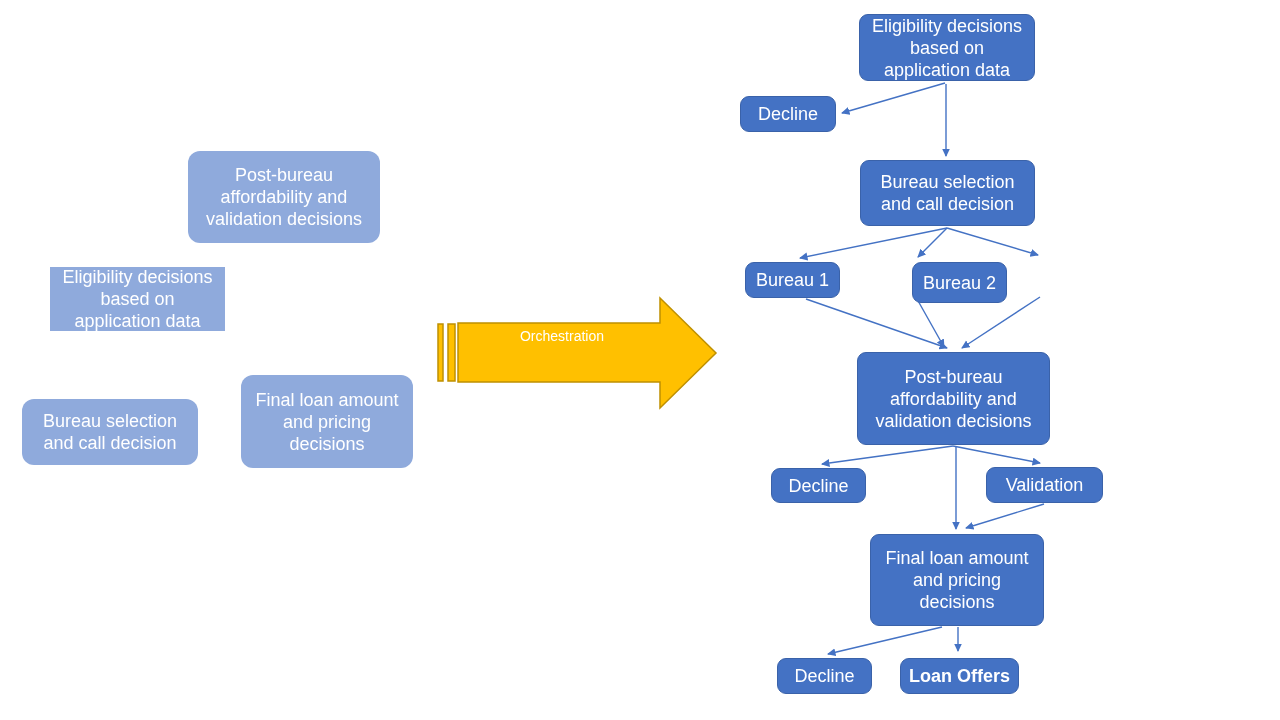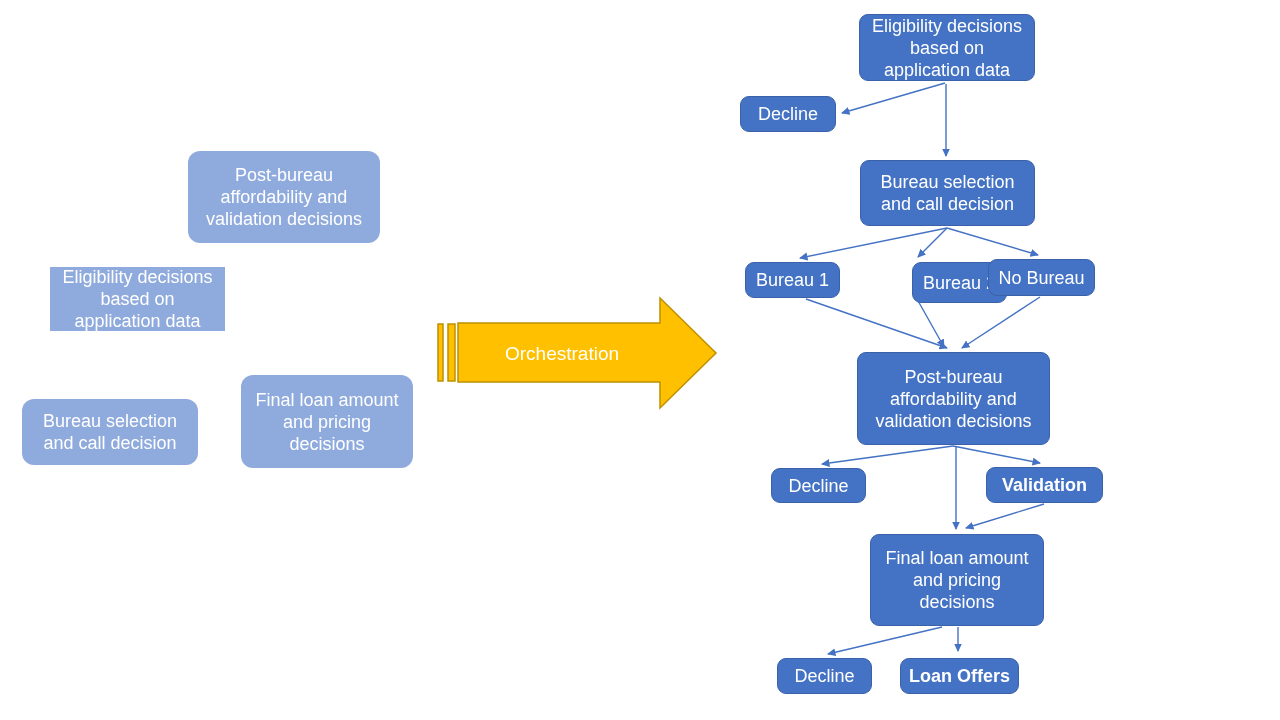"No Bureau" div.node { html: <div>No Bureau</div> -> none }
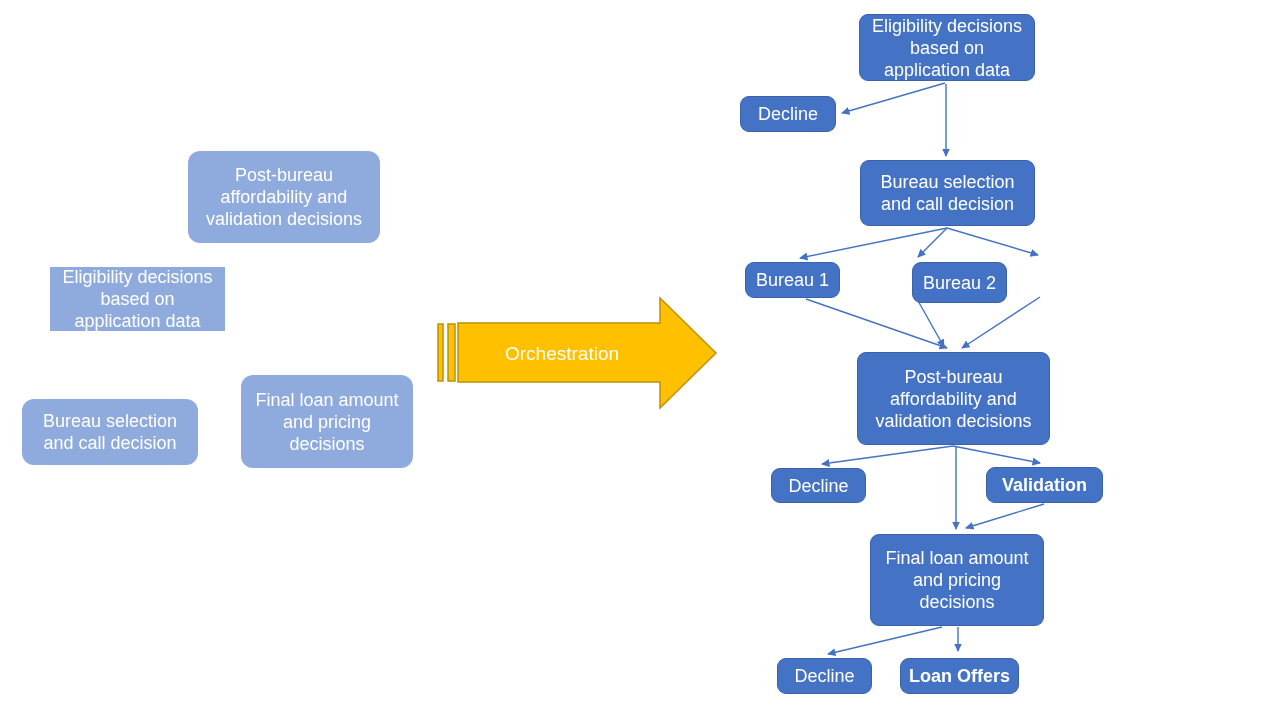"Orchestration" .orch-label { font-size: 19px -> 14px; top: 341px -> 323px }
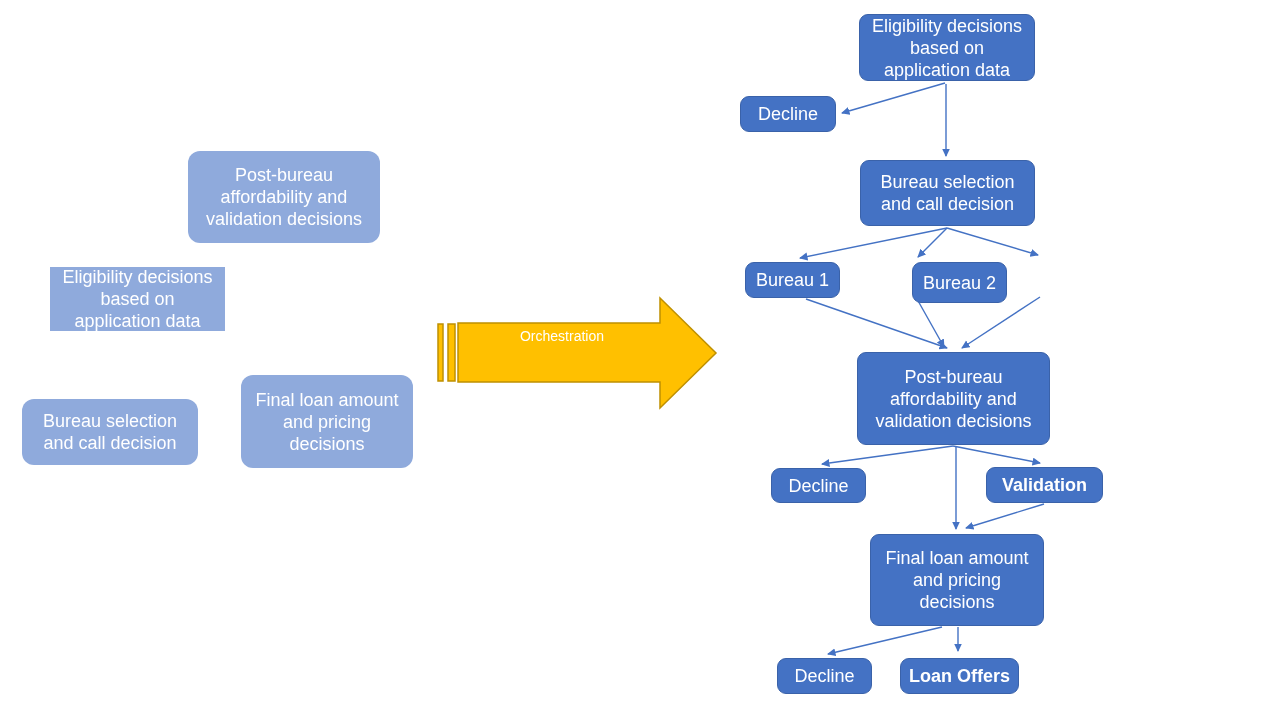"Validation" .n-val { font-weight: bold -> none }
